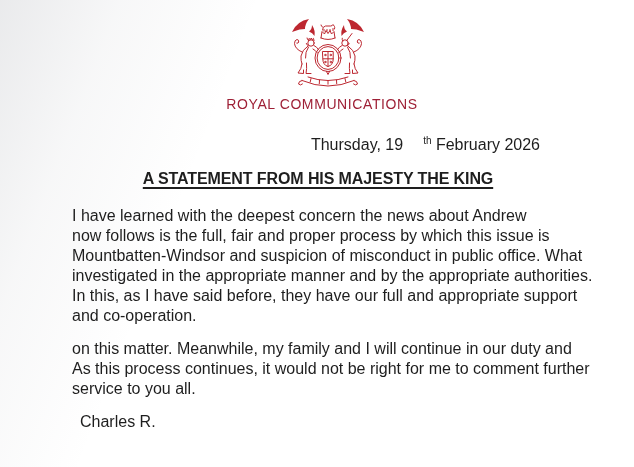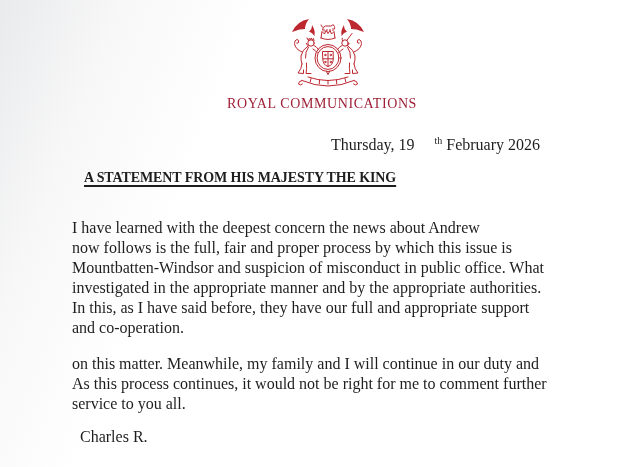"ROYAL COMMUNICATIONS" .page { font-family: Liberation Serif, serif -> Liberation Sans, sans-serif }
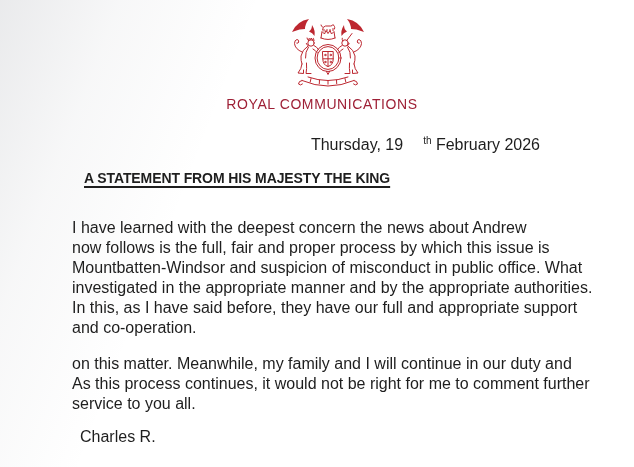"A STATEMENT FROM HIS MAJESTY" .statement-heading { font-size: 14px -> 16px; left: 84px -> 72px; text-align: none -> center }
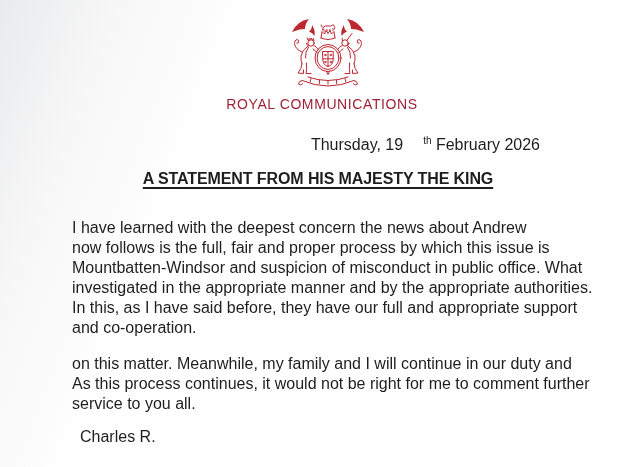"I have learned with the" .para { margin: 16px 0 13px 0 -> 4px 0 13px 0 }
